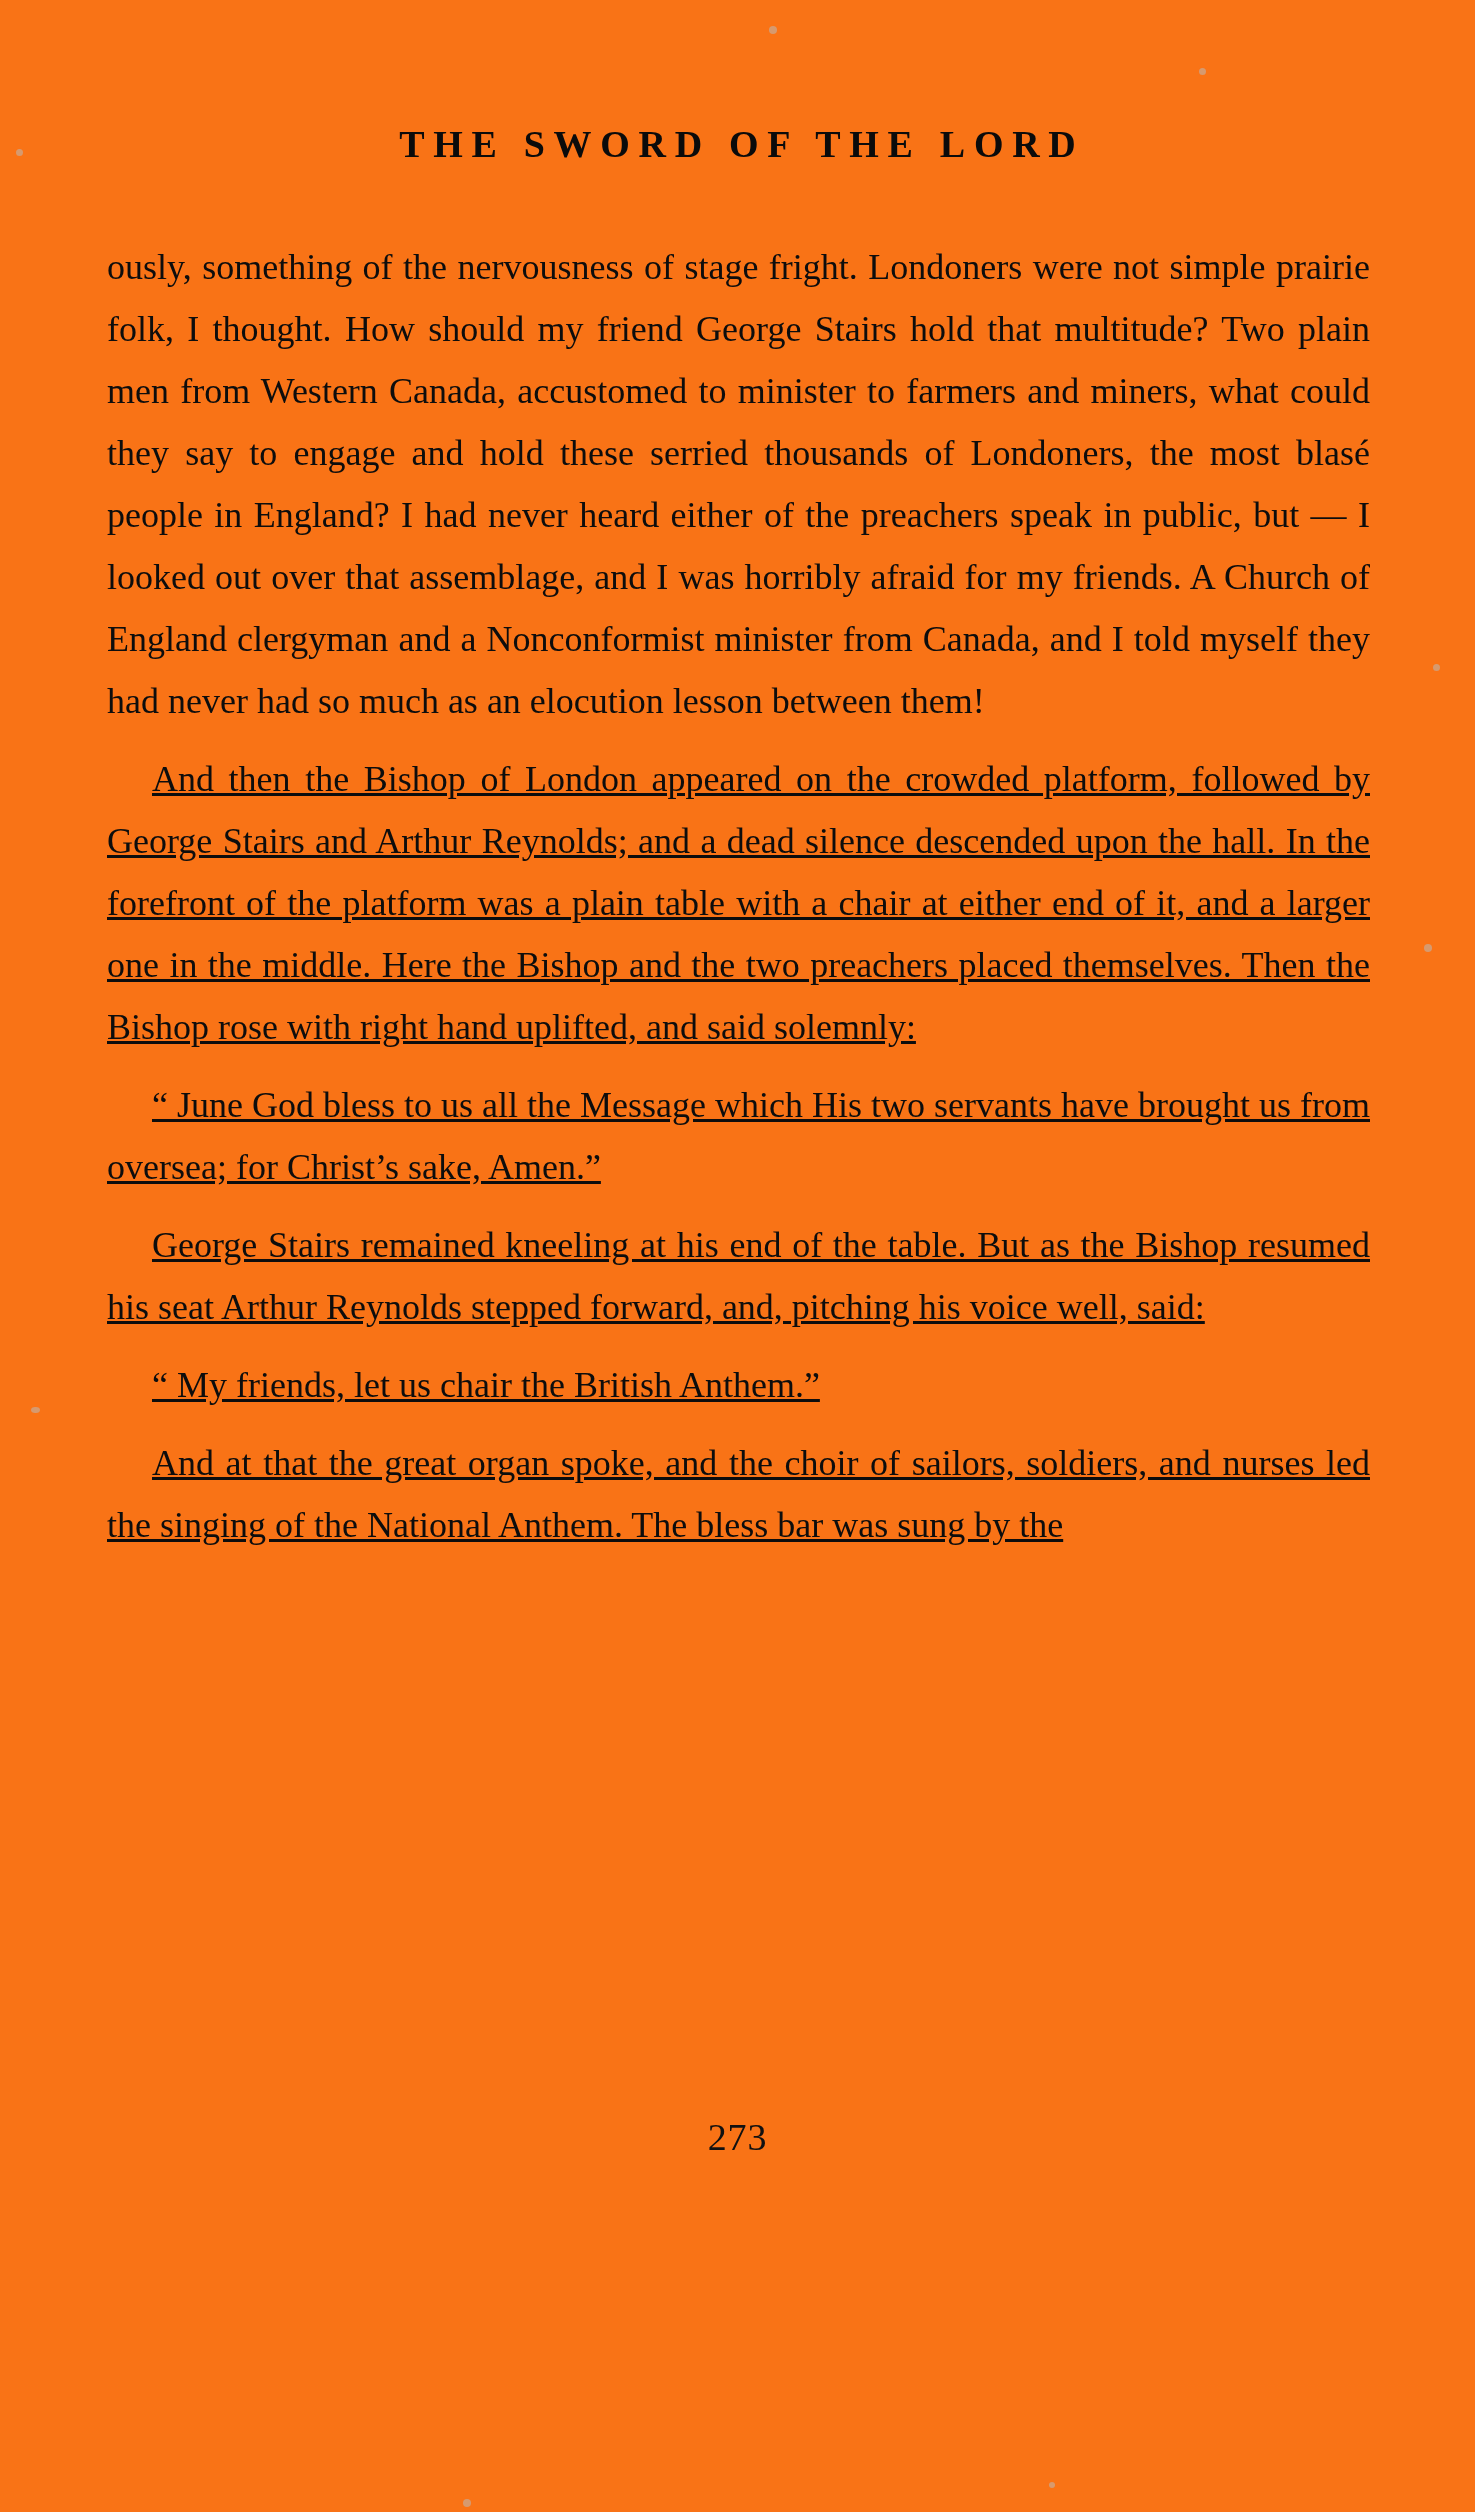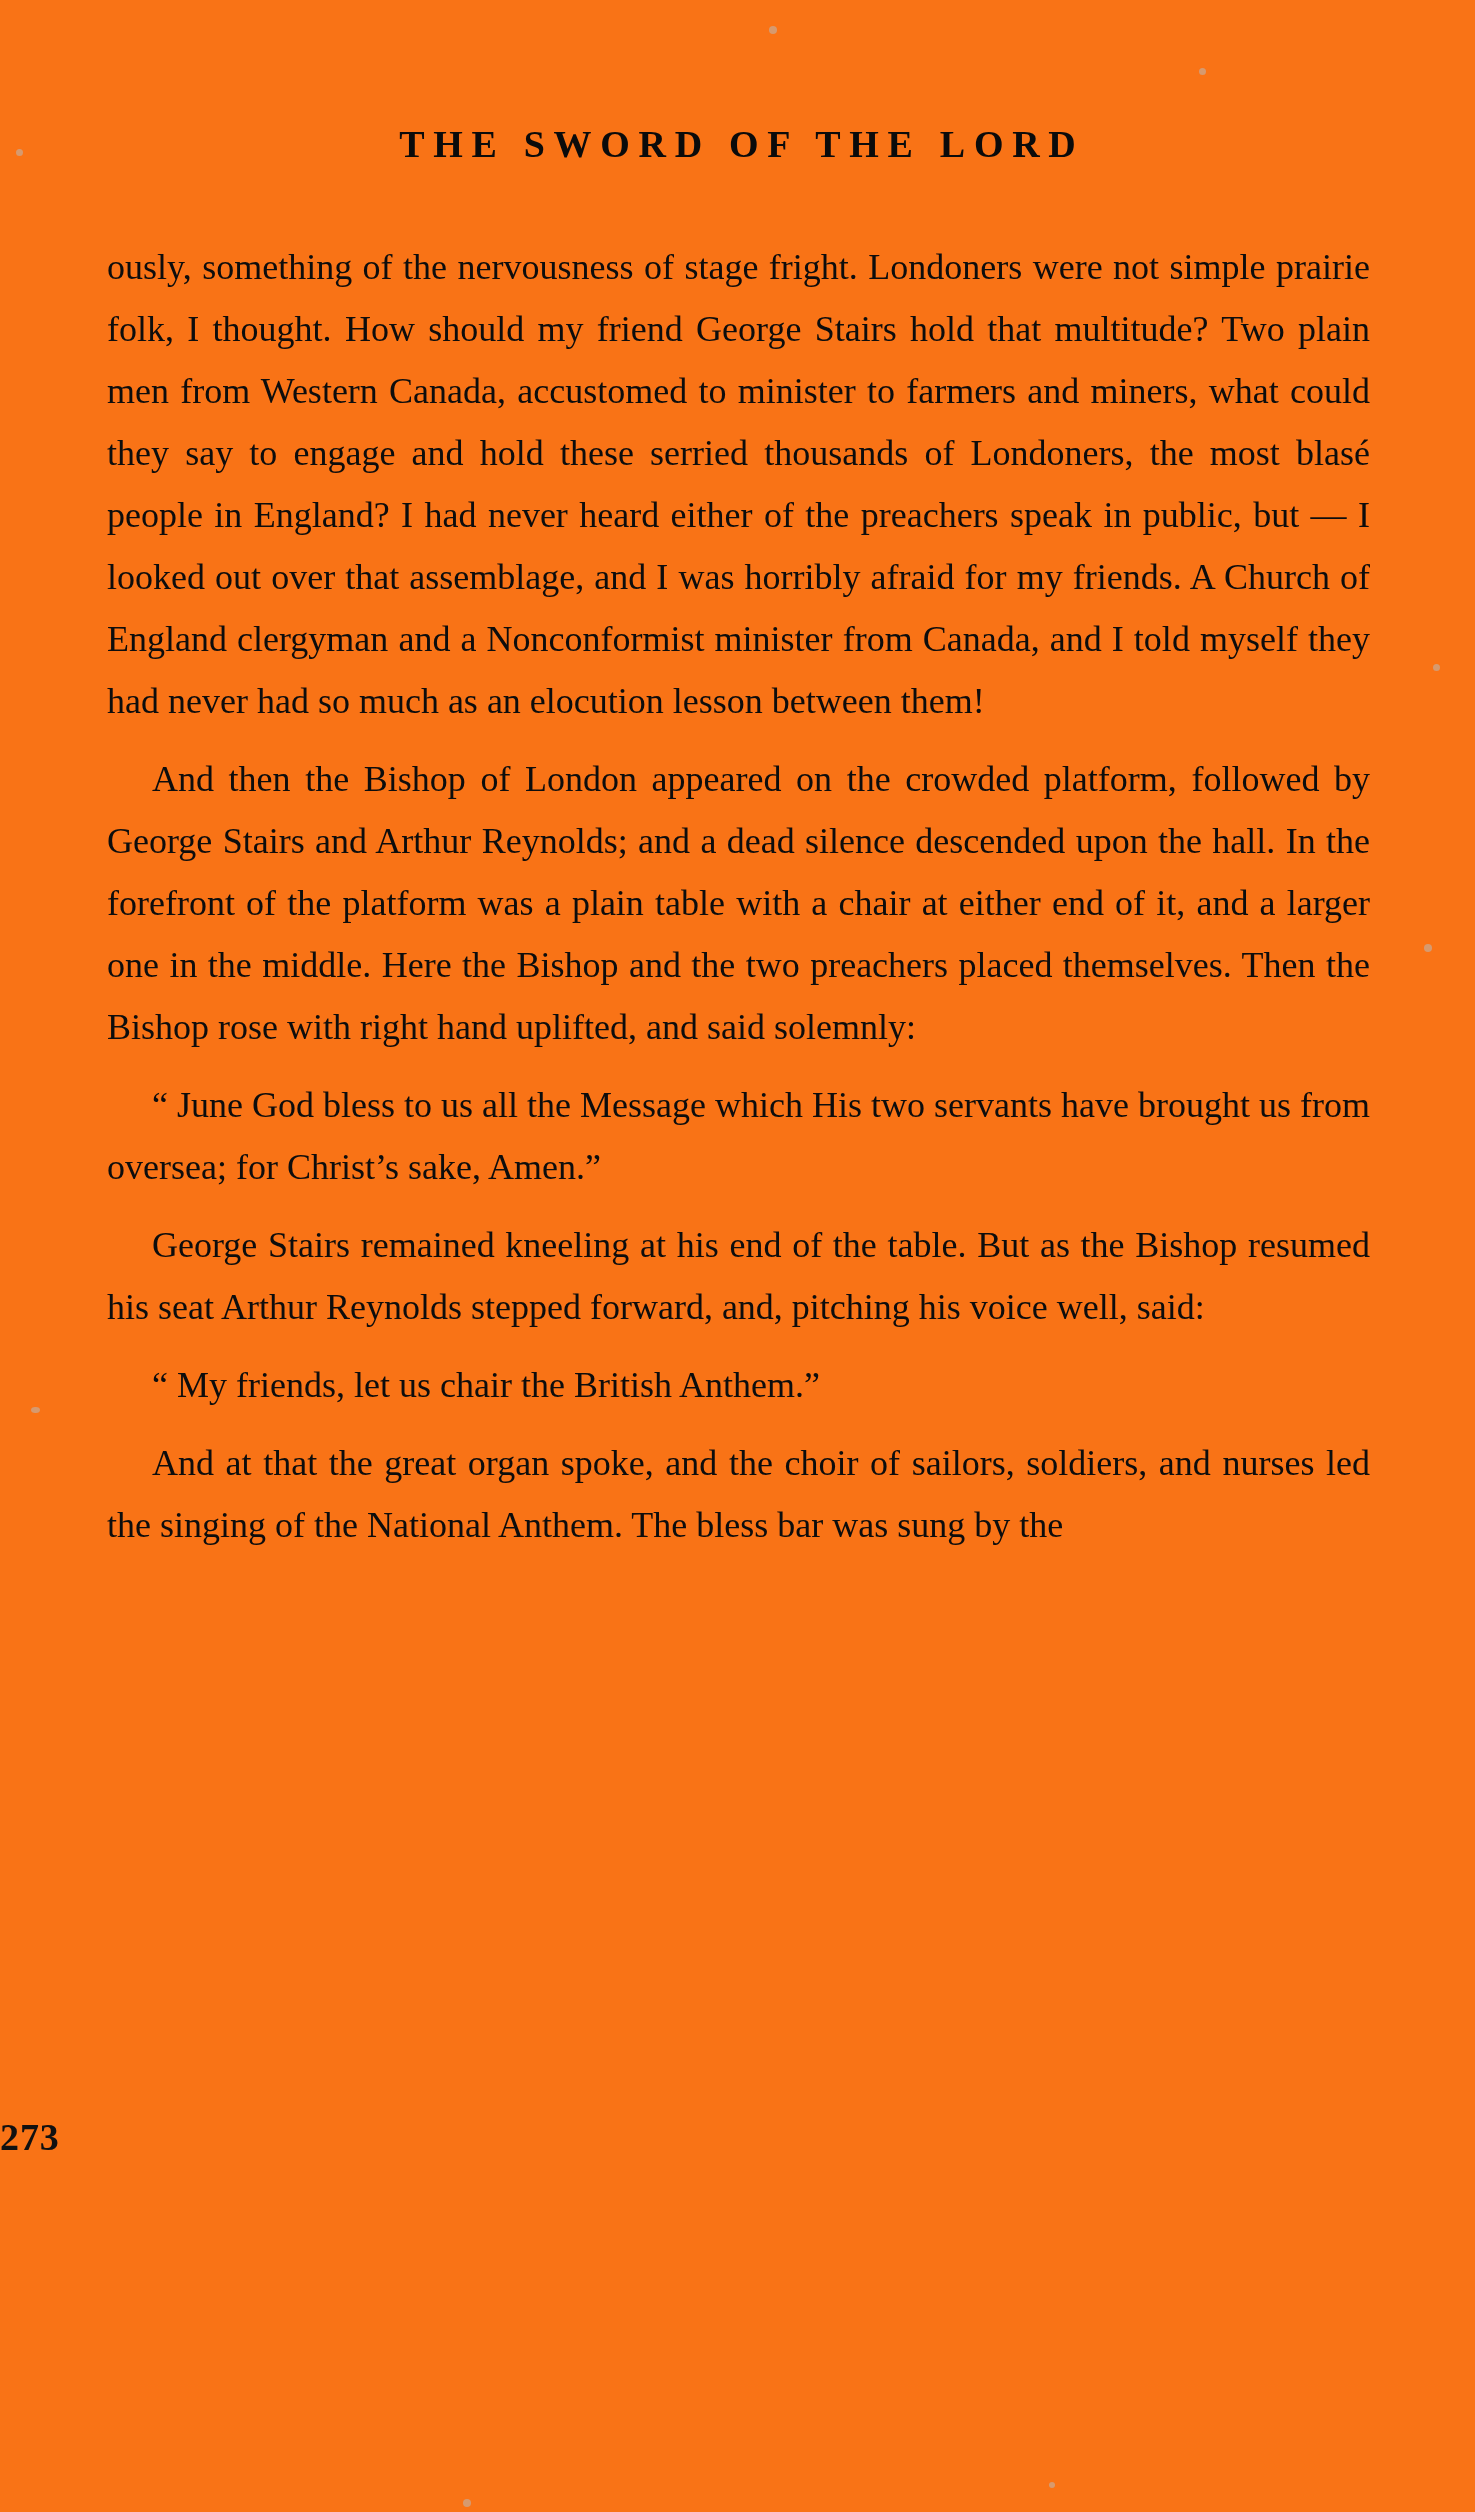"And then the Bishop of" .body-text p.indent { text-decoration: none -> underline }
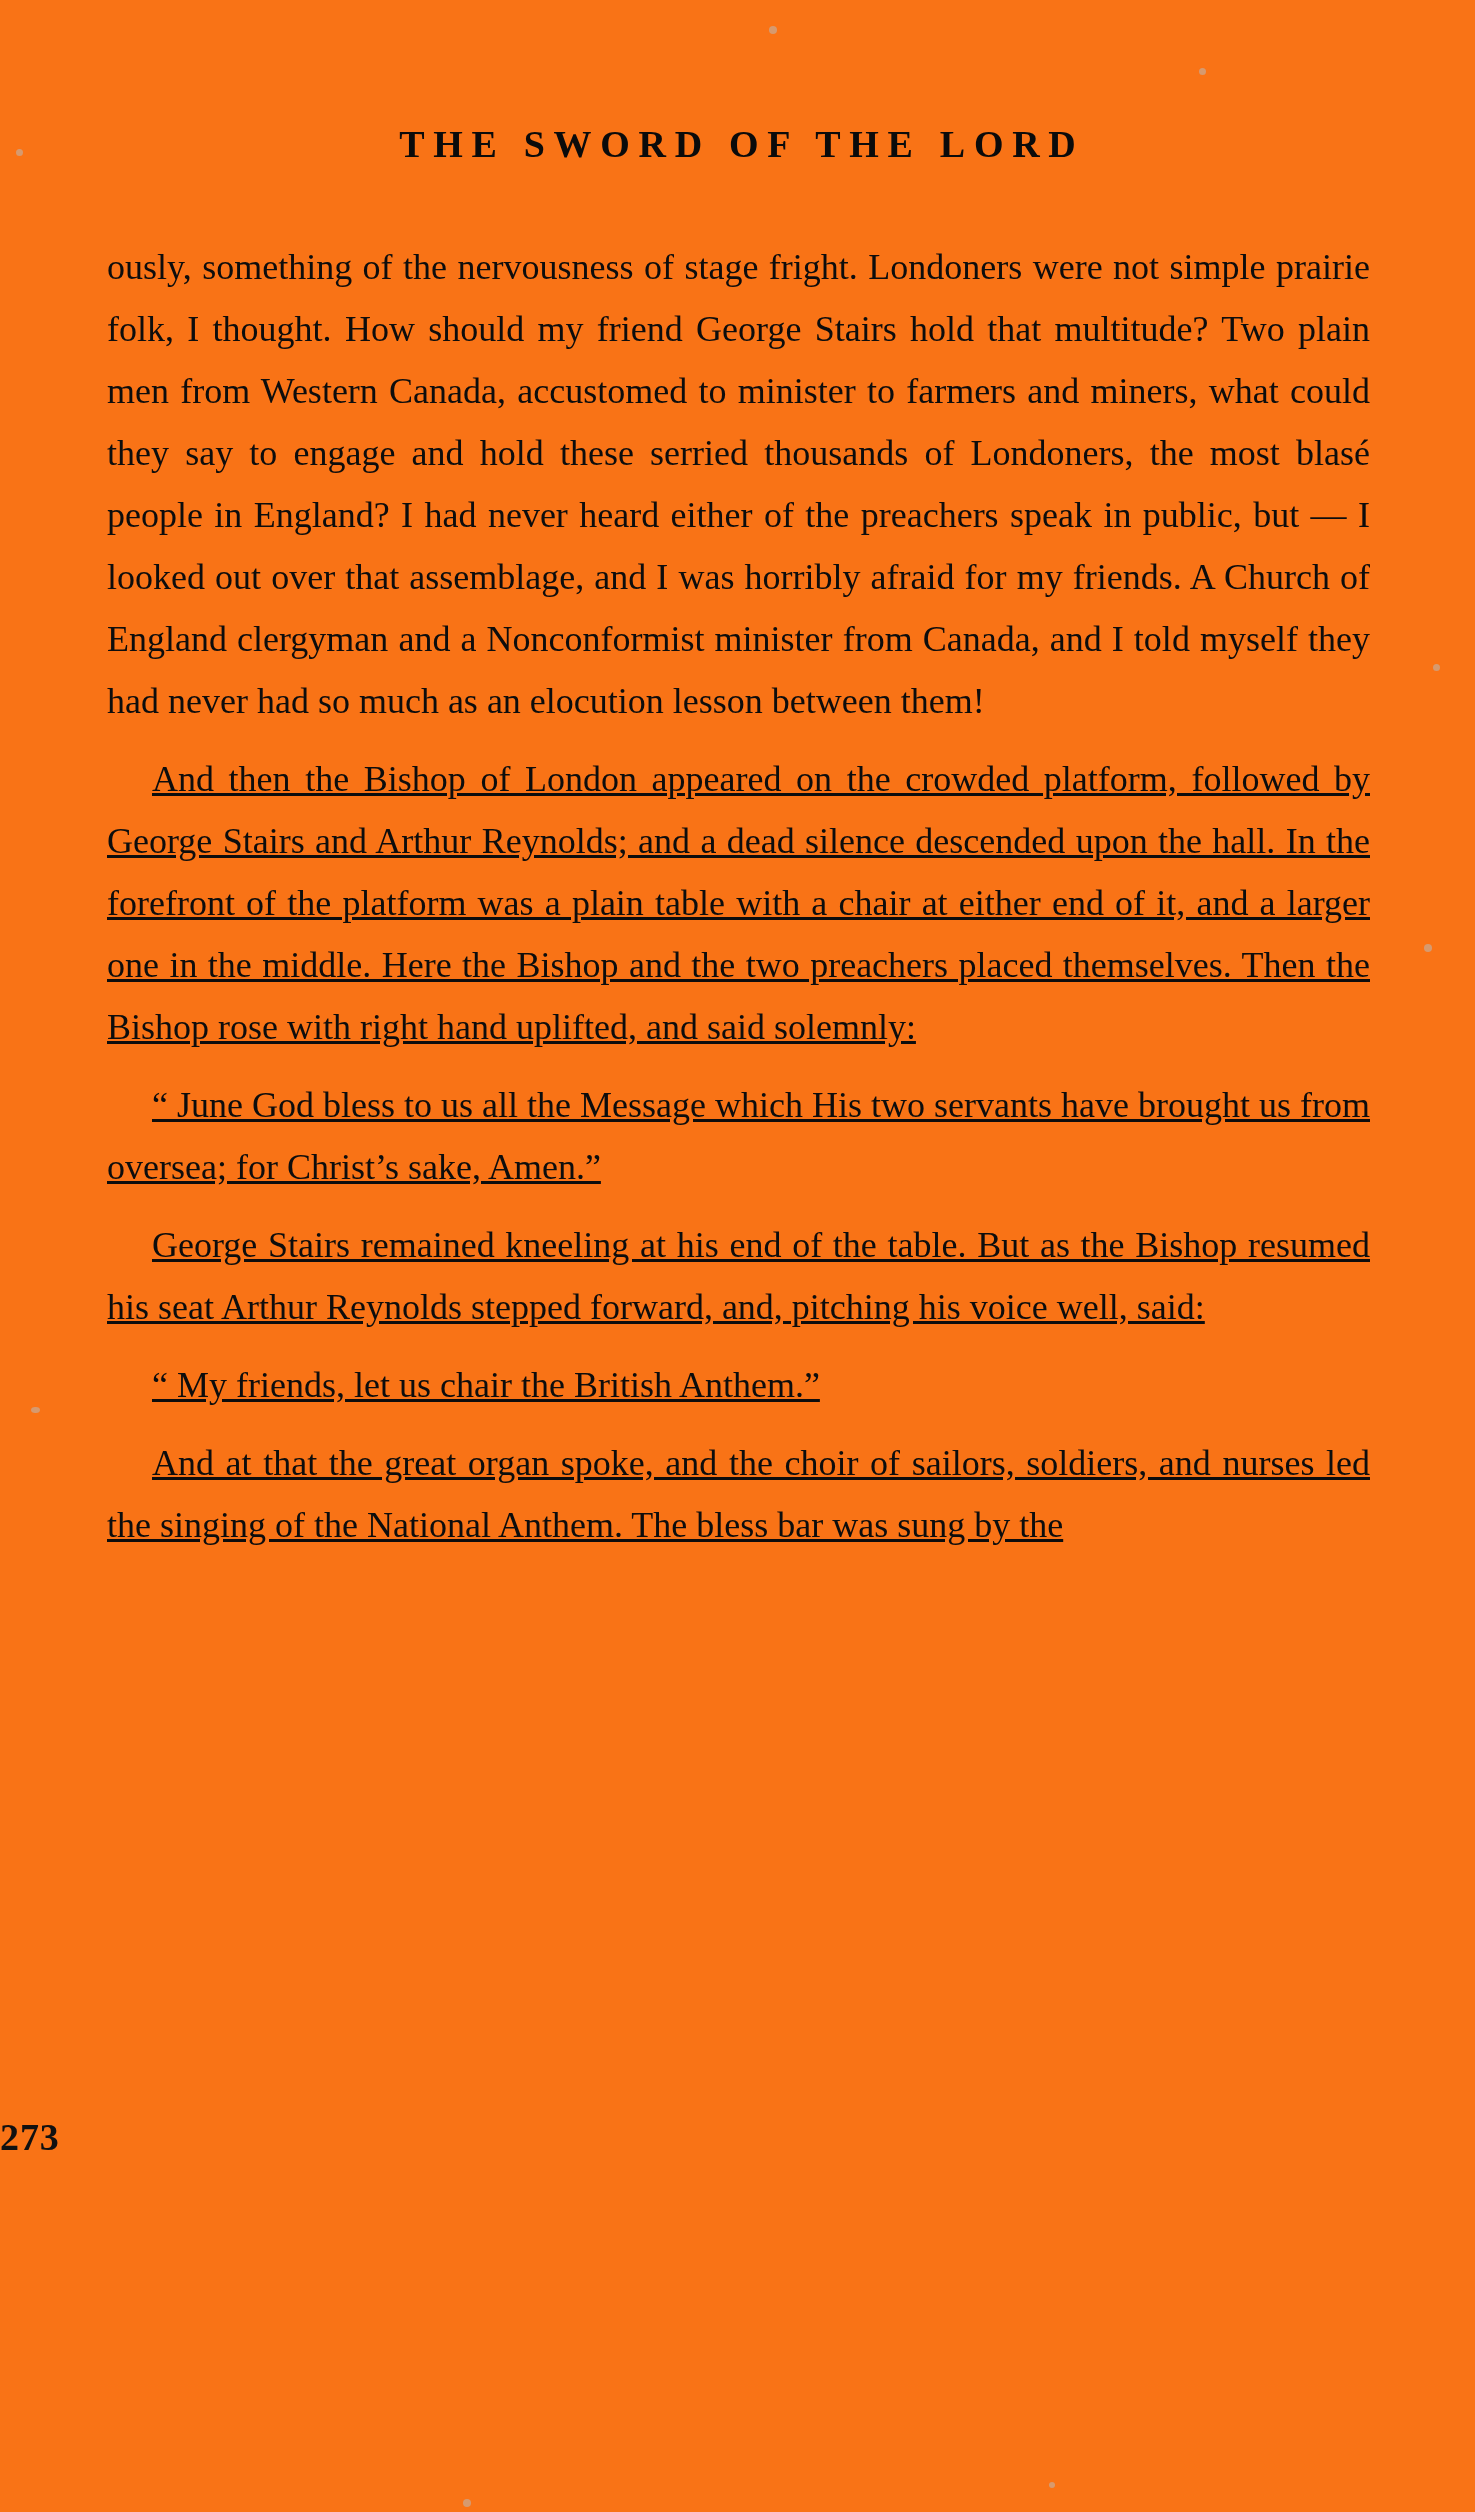"273" .folio { font-weight: 700 -> 400; text-align: left -> center }
